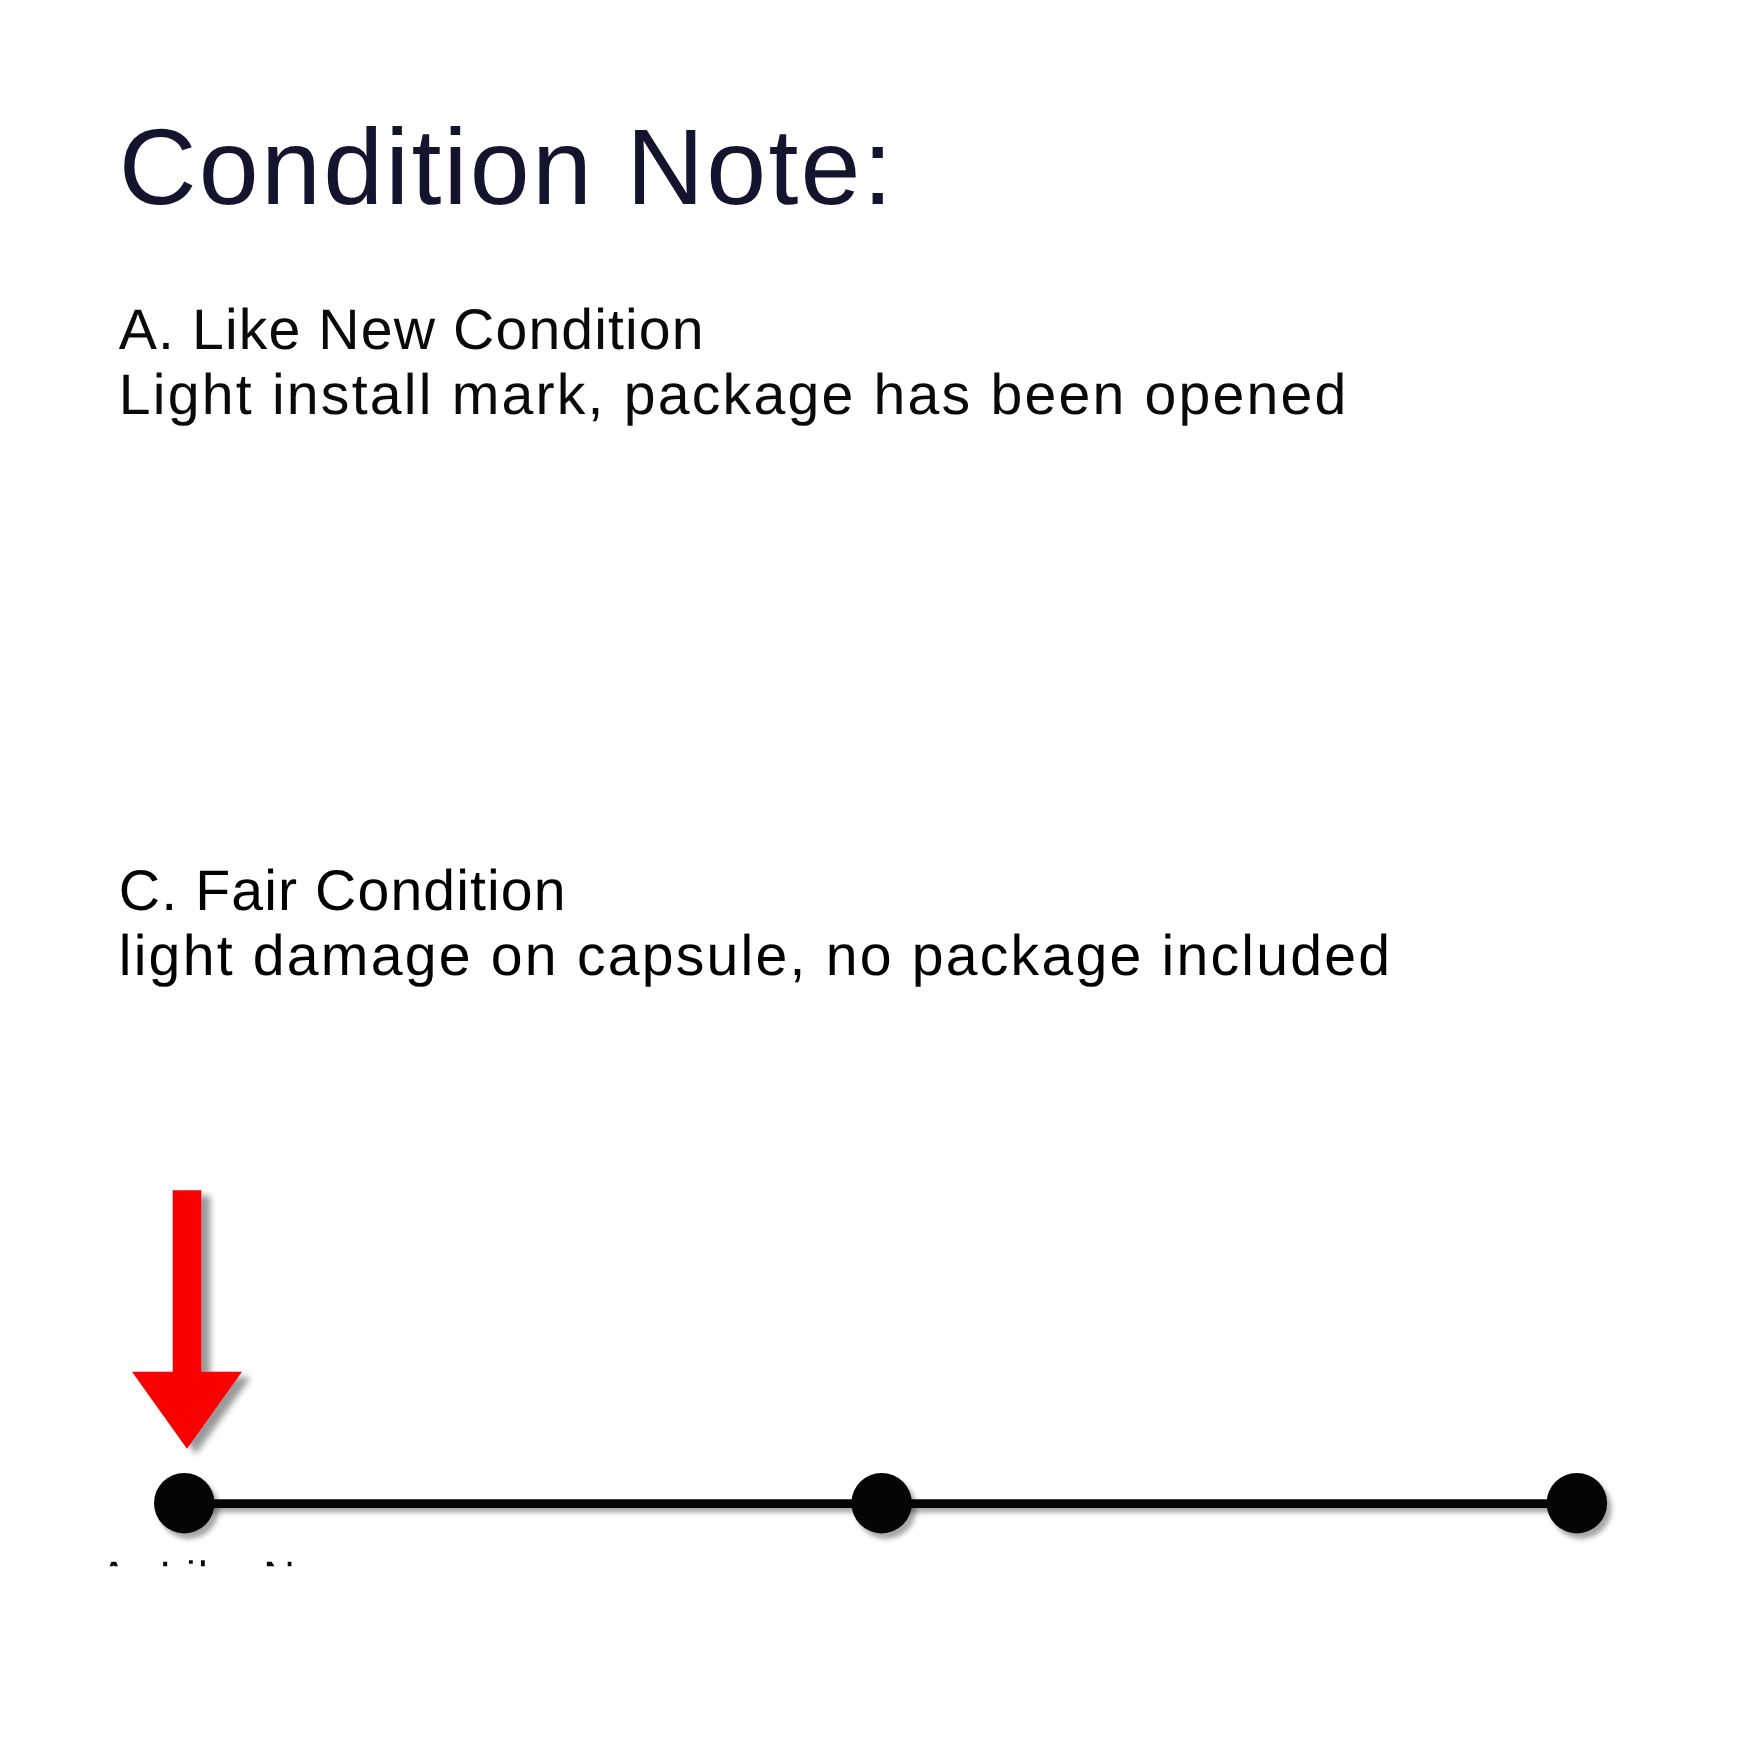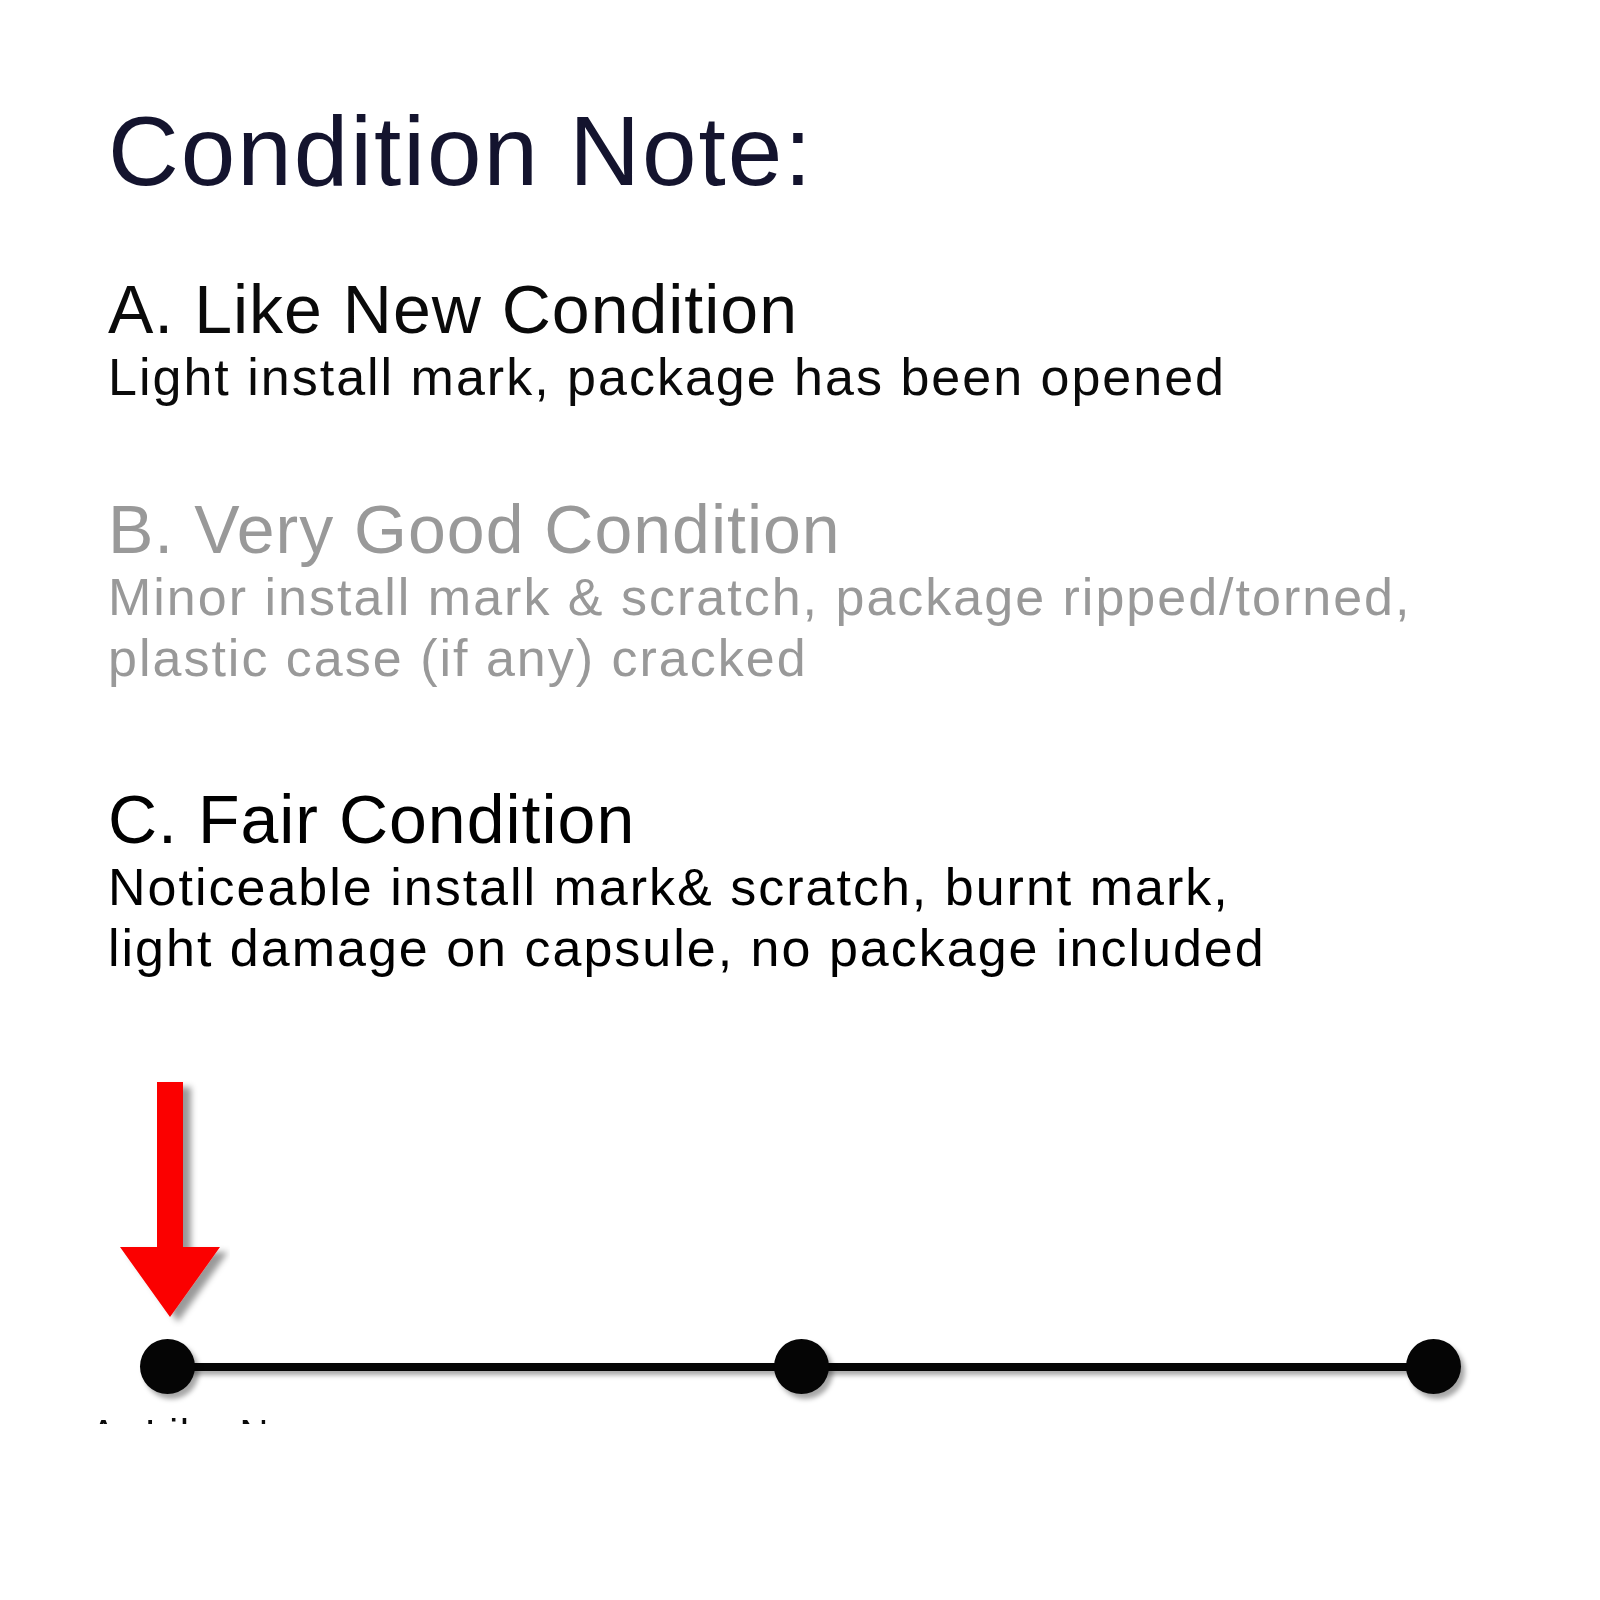"A. Like New Condition" .section-heading { font-size: 68px -> 52px }
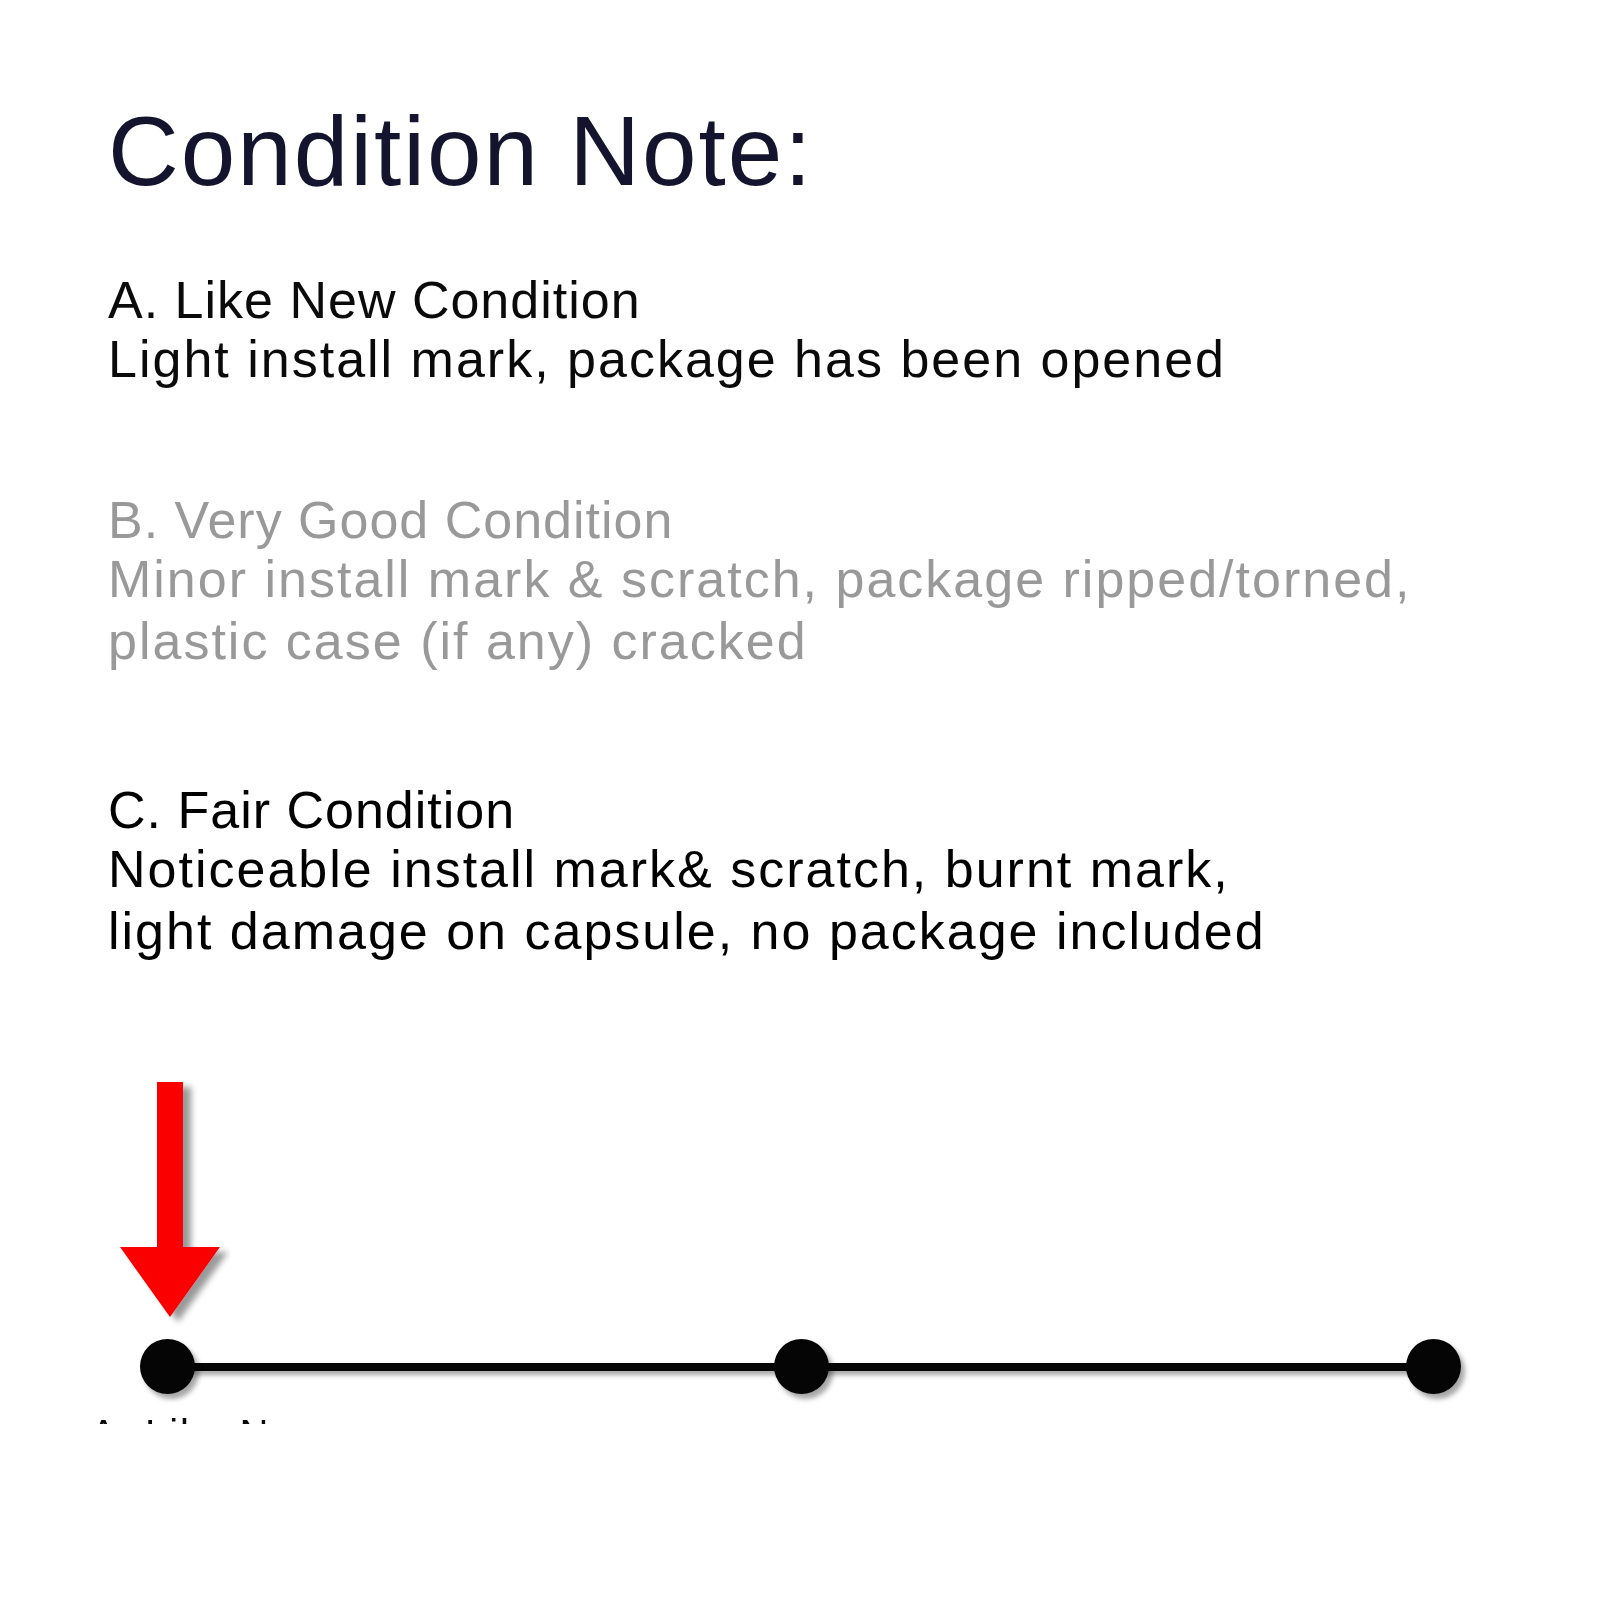"B. Very Good Condition" div.section { html: <div> <div>B. Very Good Condition</div> <div> <span>Minor install mark &amp; scratch, package ripped/torned,</span> <span>plastic case (if any) cracked</span> </div> </div> -> none }
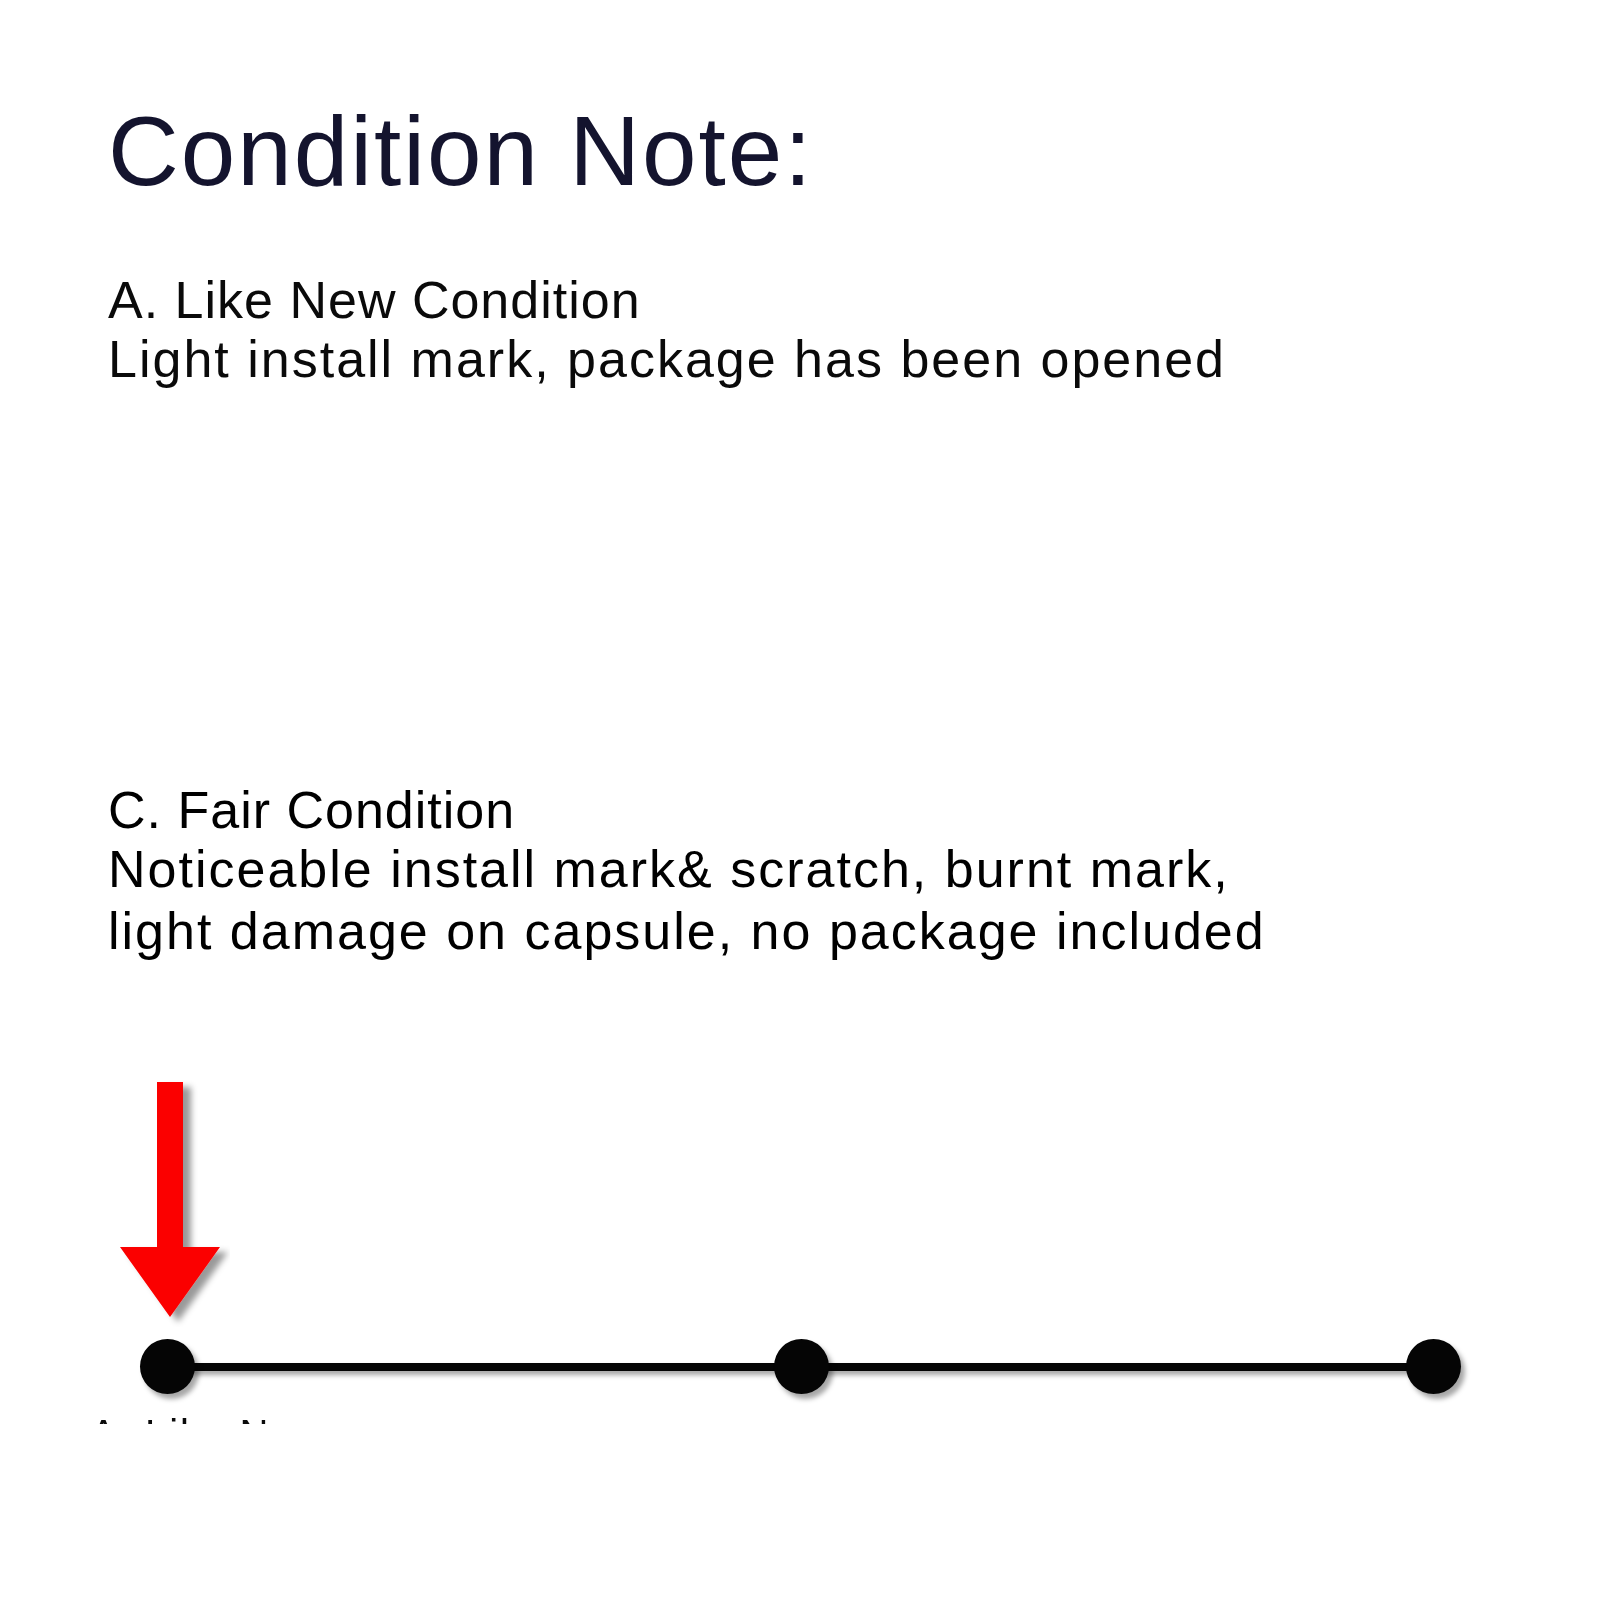"Noticeable install mark& scratch, burnt" span.body-line { html: <span>Noticeable install mark&amp; scratch, burnt mark,</span> -> none }
